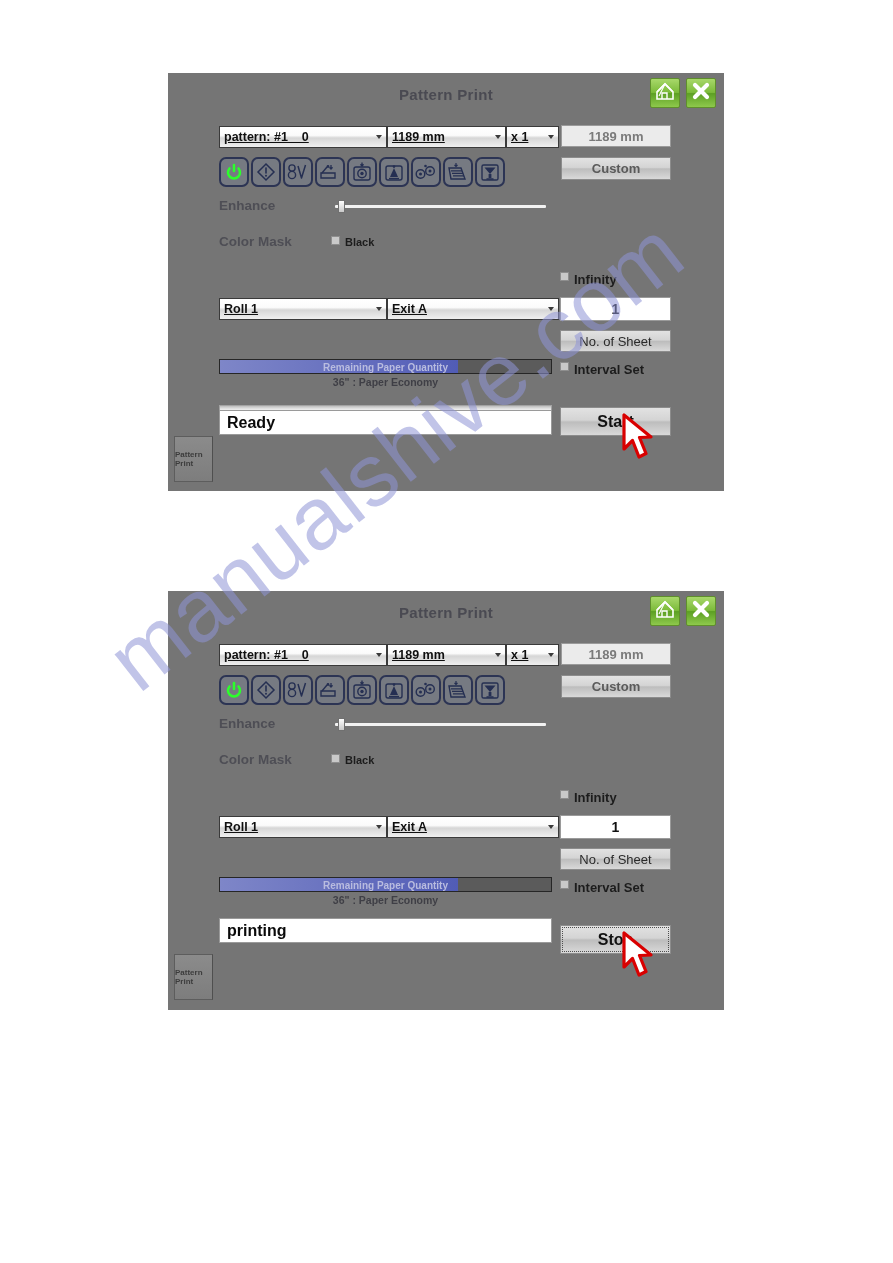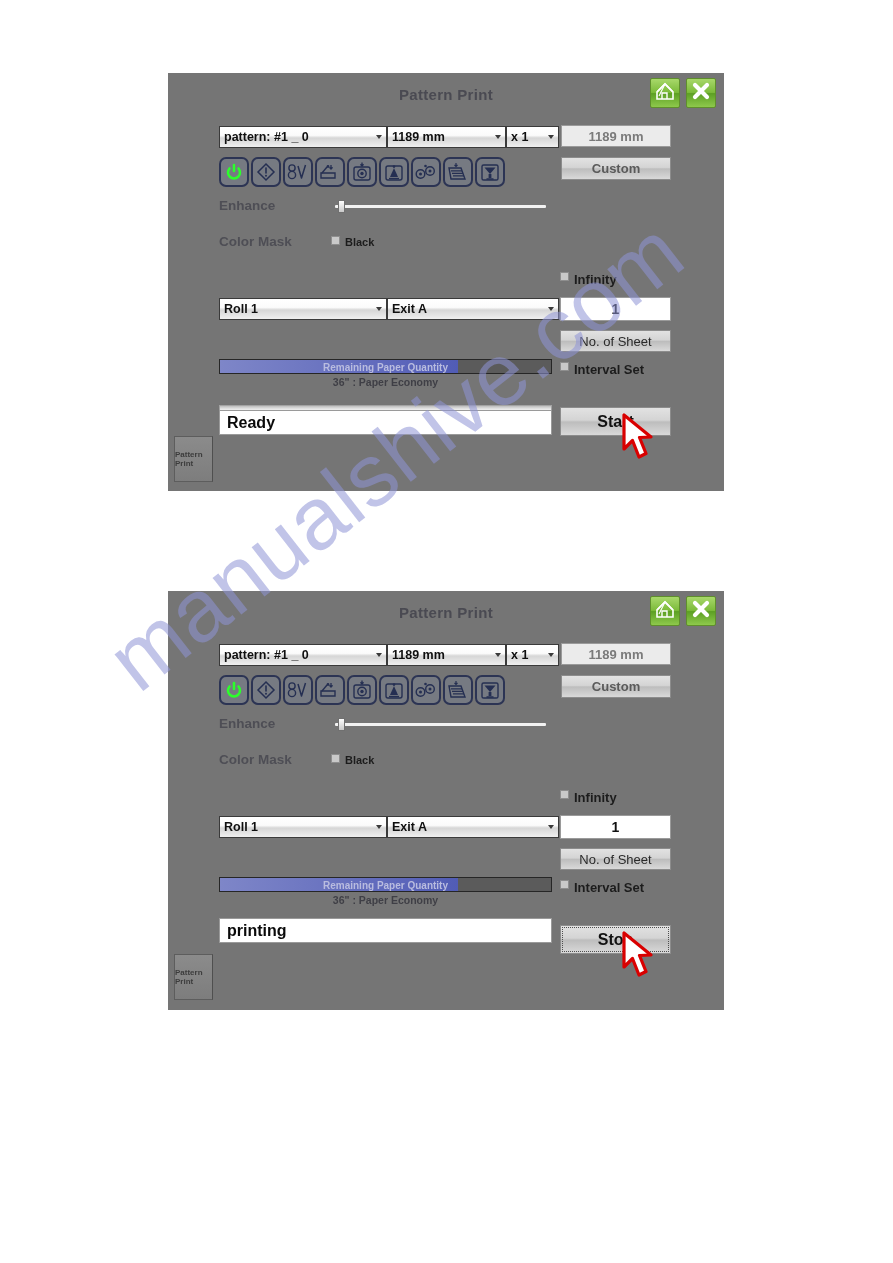"pattern: #1 _ 0" .combo { text-decoration: none -> underline }
